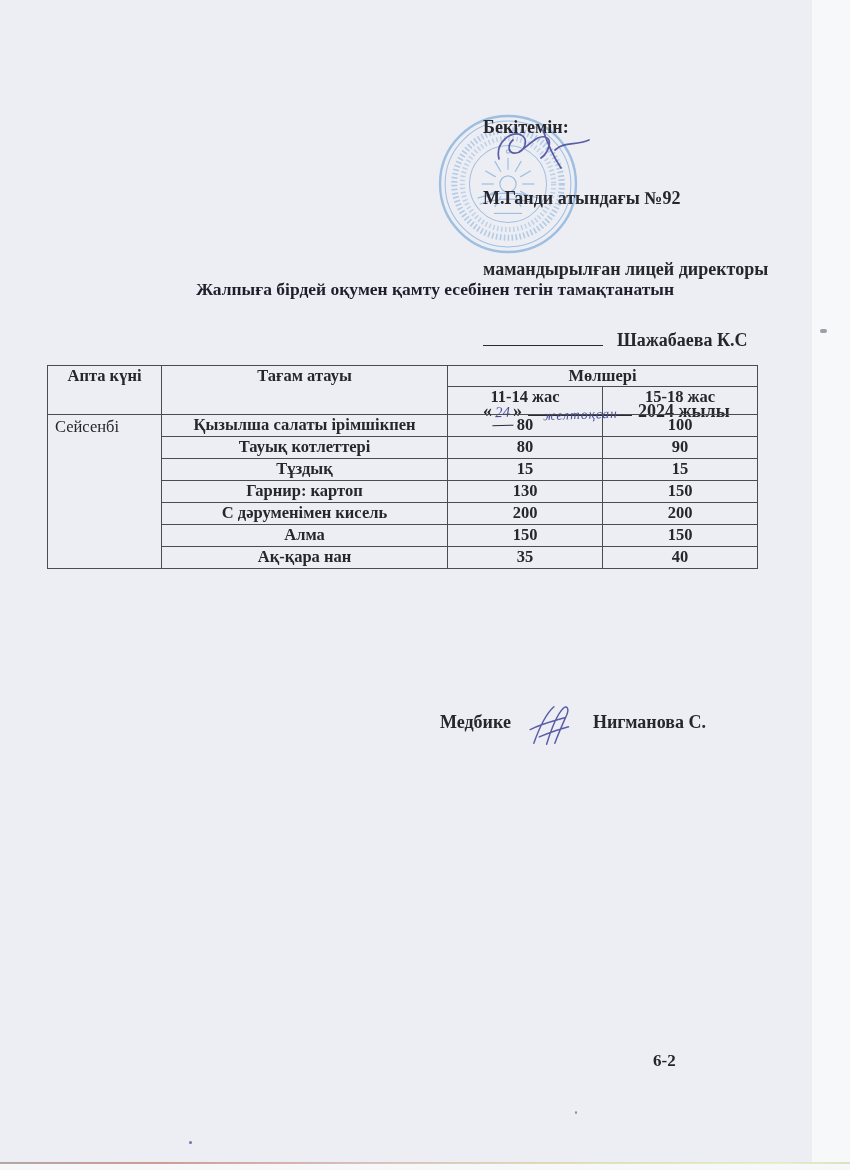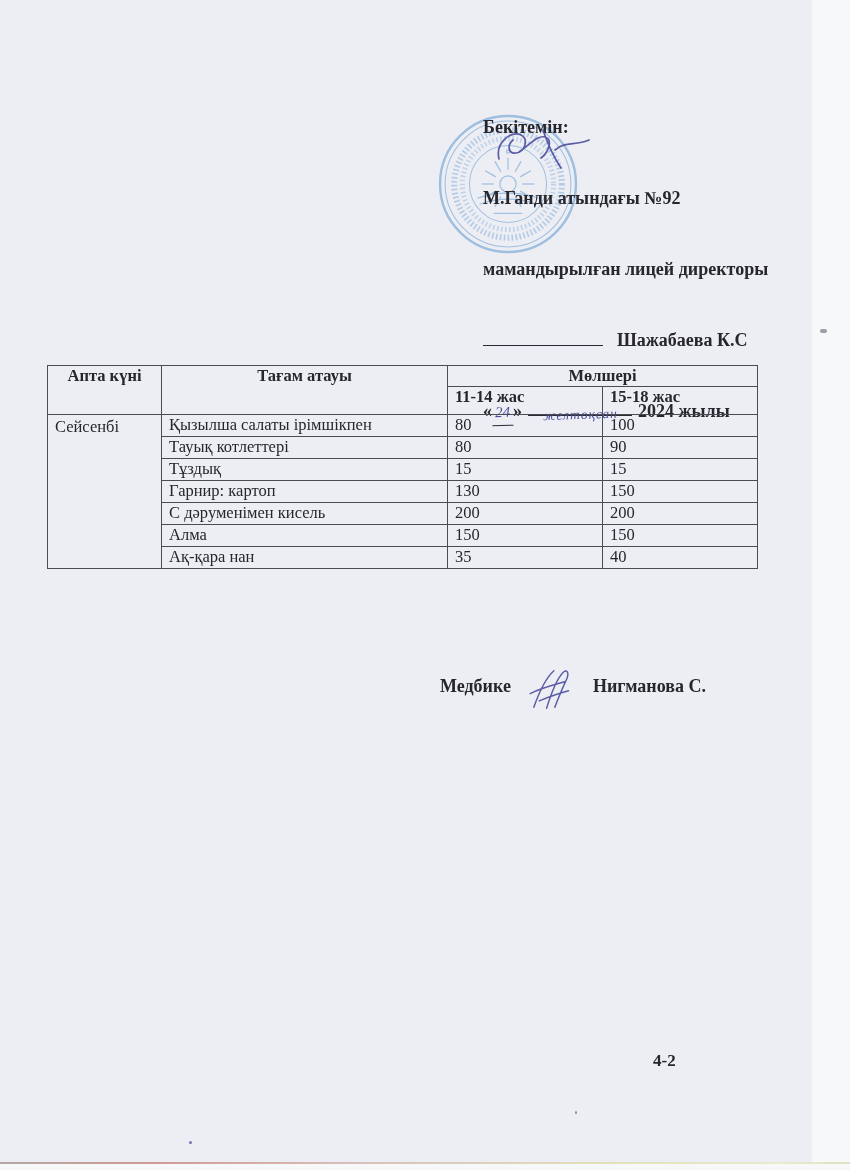"Жалпыға бірдей оқумен қамту есебінен" div { html: none -> <div>Жалпыға бірдей оқумен қамту есебінен тегін тамақтанатын</div> }
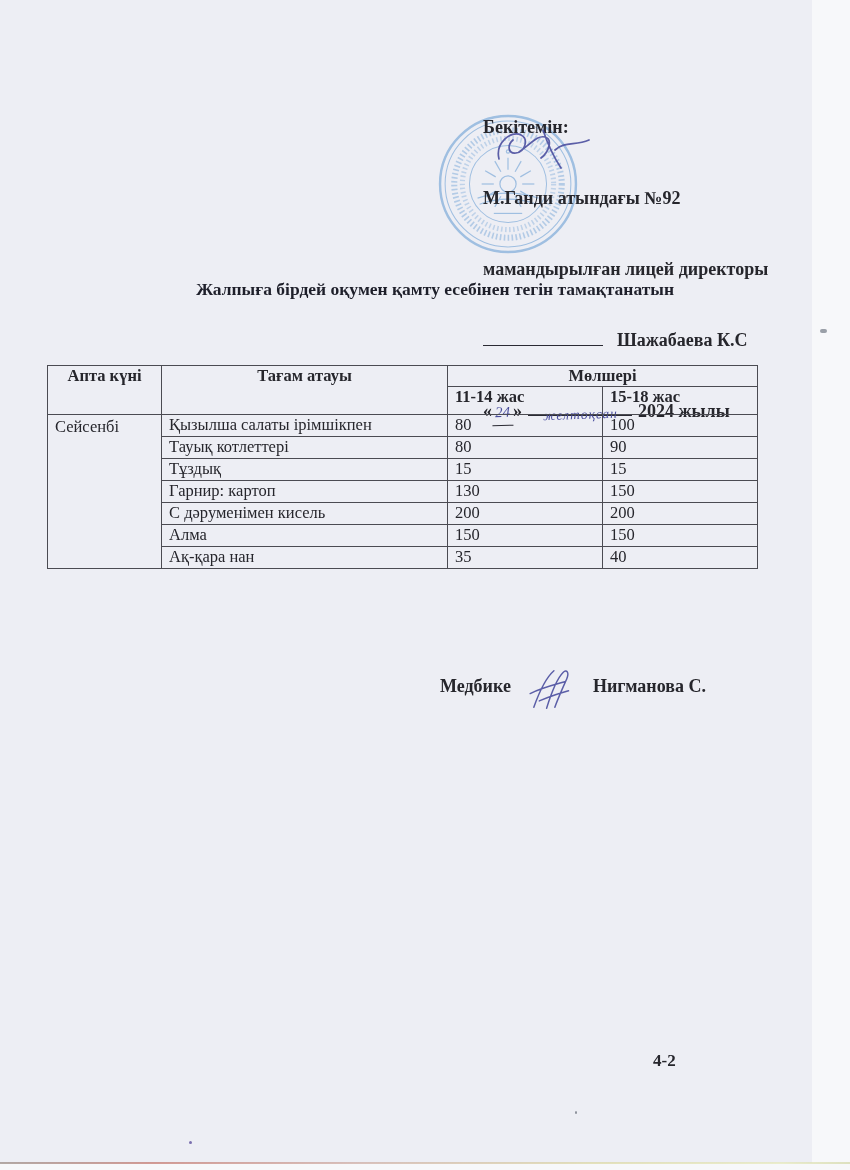"11-14 жас" table.menu th.age { text-align: left -> center }
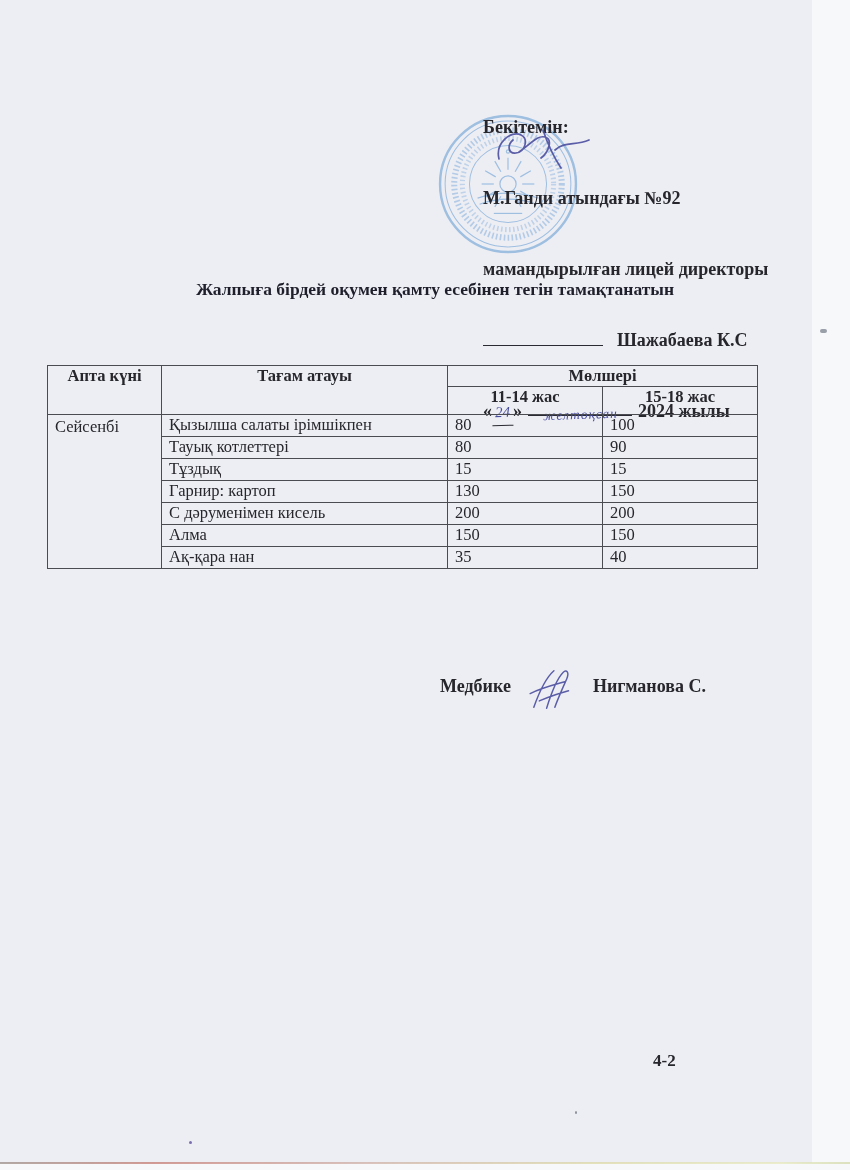"Қызылша салаты ірімшікпен" table.menu td { font-weight: none -> bold; text-align: left -> center }
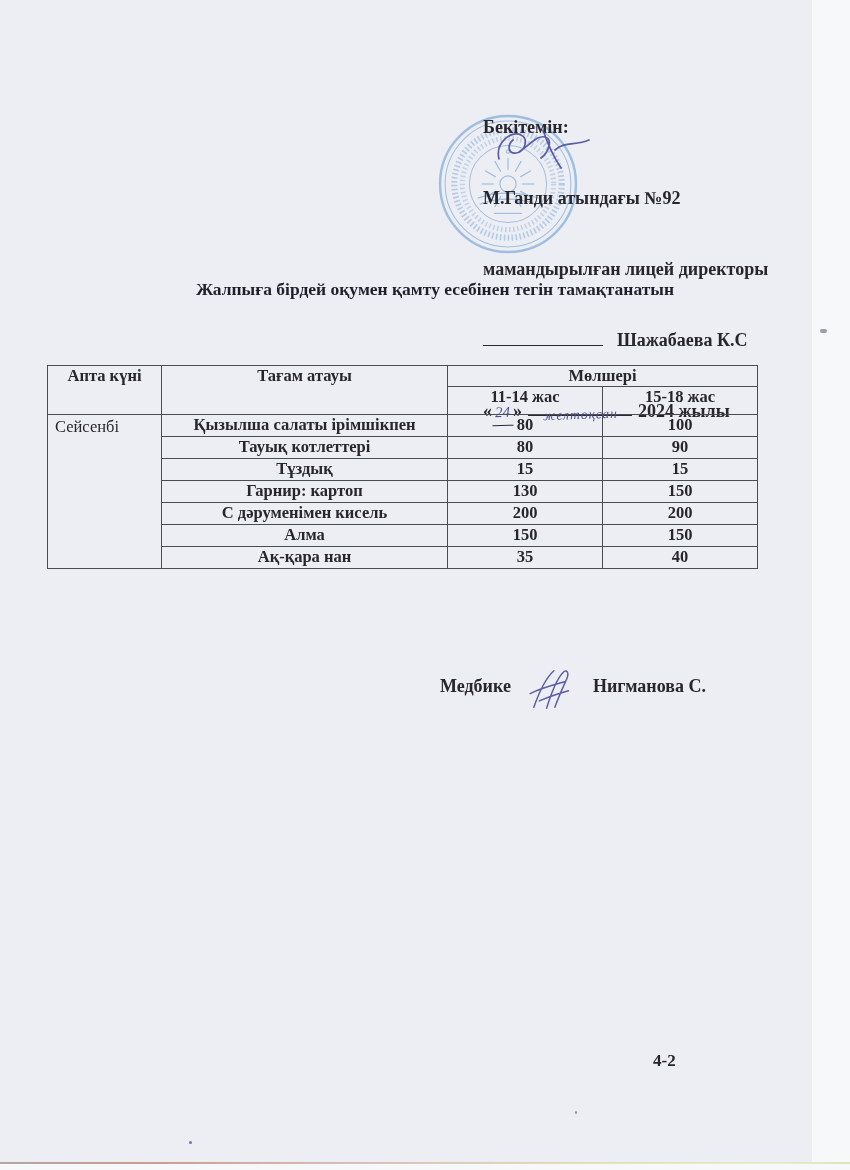"Медбике" .nurse { top: 676px -> 712px }
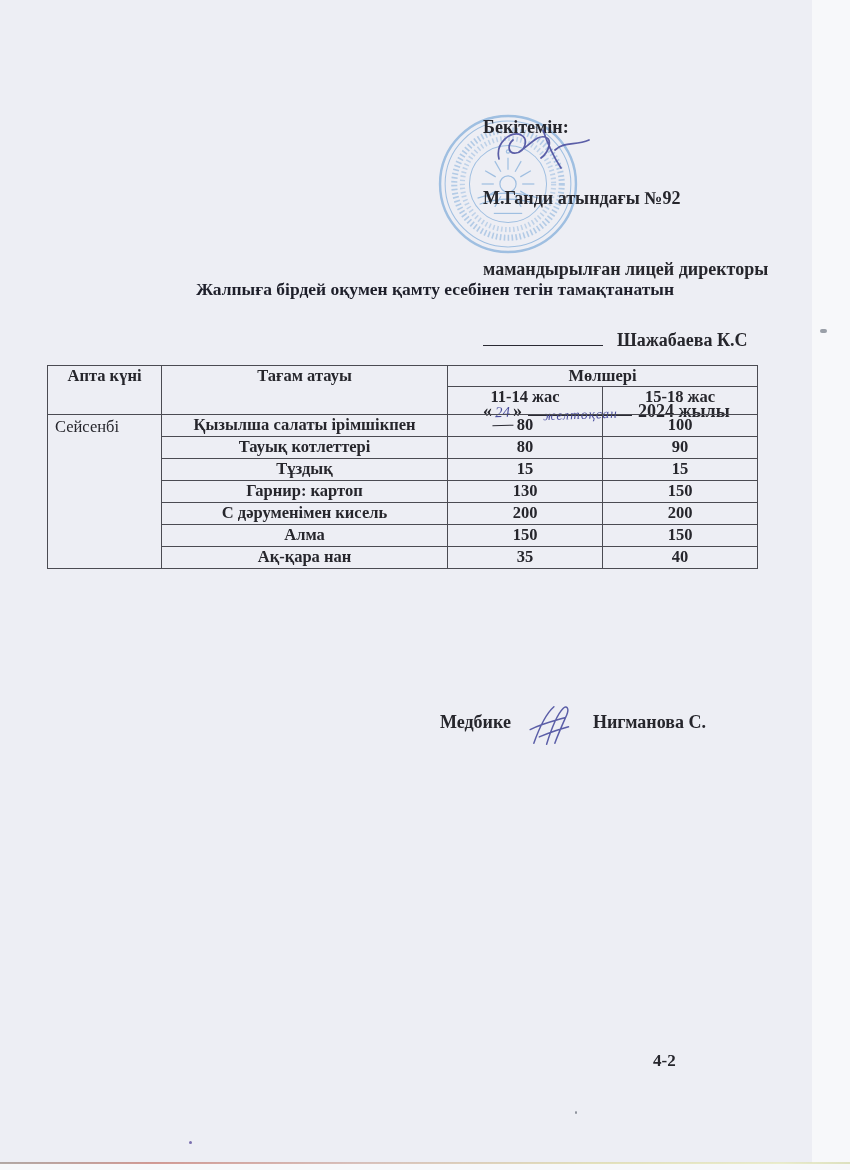"4-2" div.pagenum { text: 4-2 -> 6-2 }
